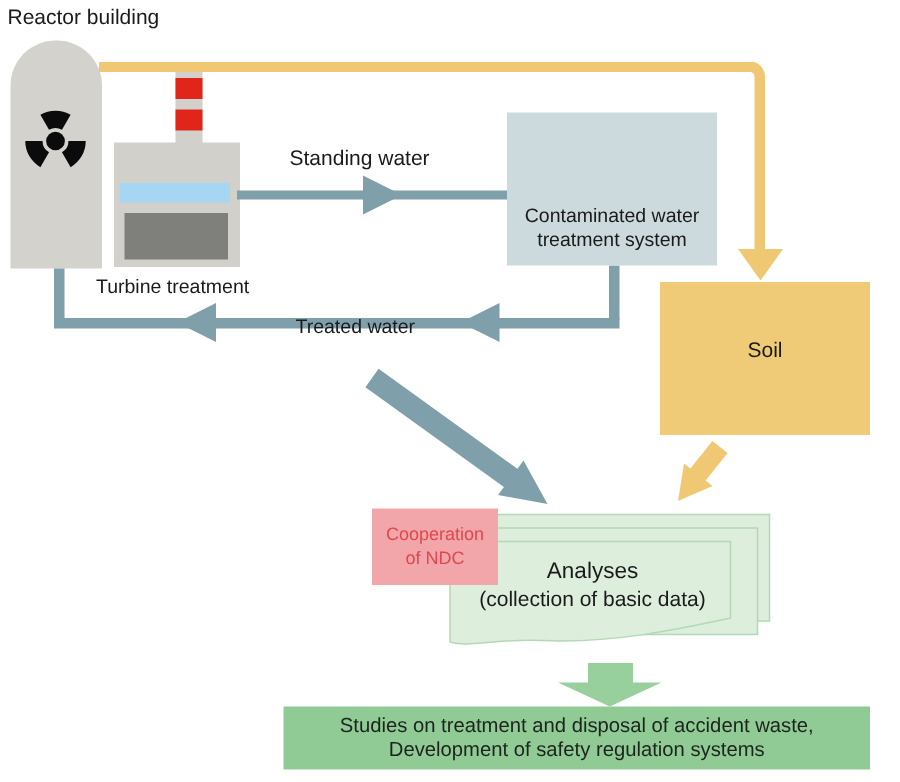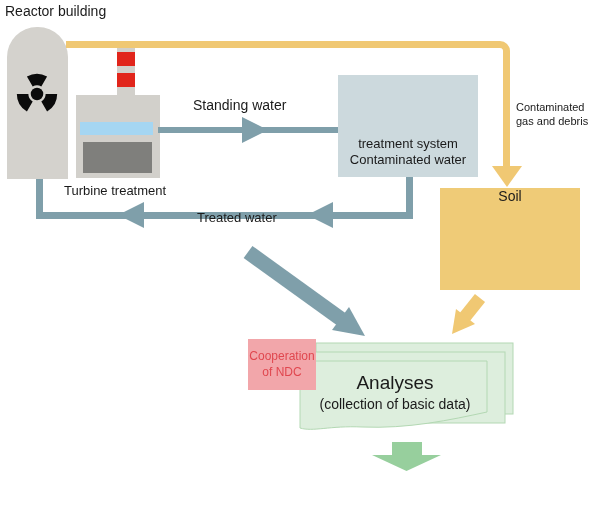"Contaminated" div.lbl { html: <div> <div>Contaminated</div> <div>gas and debris</div> </div> -> none }
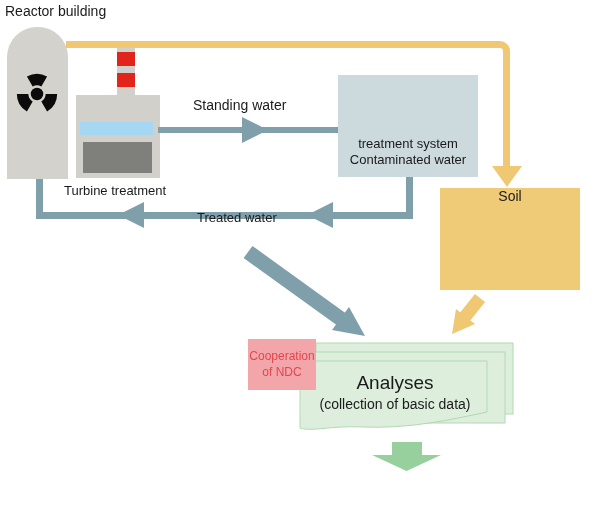"treatment system" div { order: before "Contaminated water" -> after "Contaminated water" }
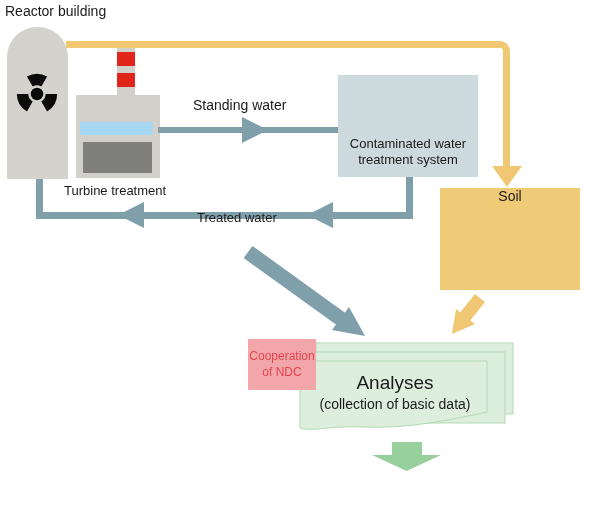"Soil" .soil { justify-content: flex-start -> center }
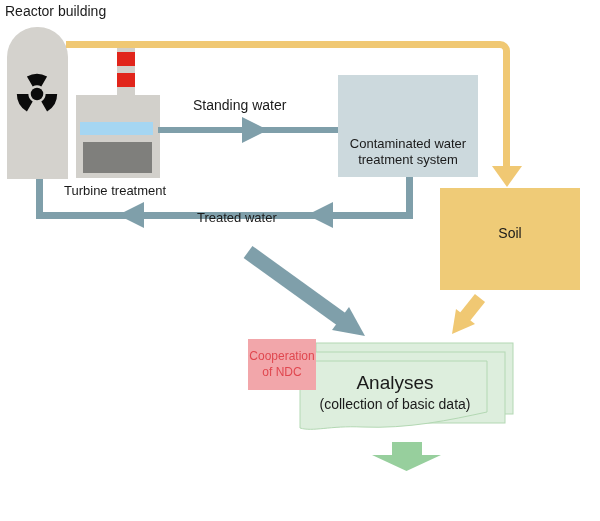"Cooperation" .coop { width: 68px -> 84px }
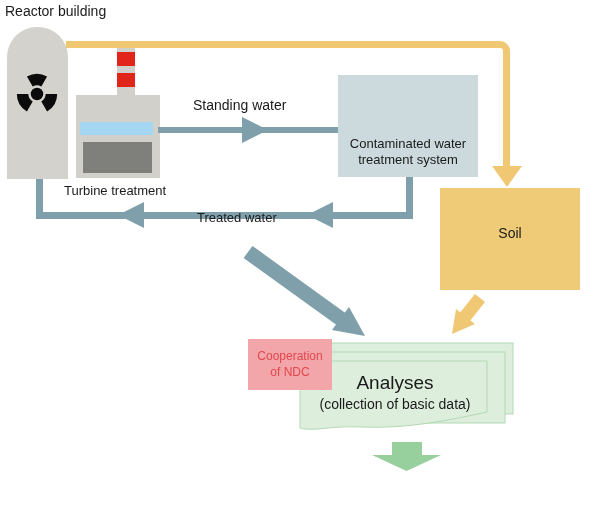"Analyses" .analyses-title { font-size: 19px -> 15px }
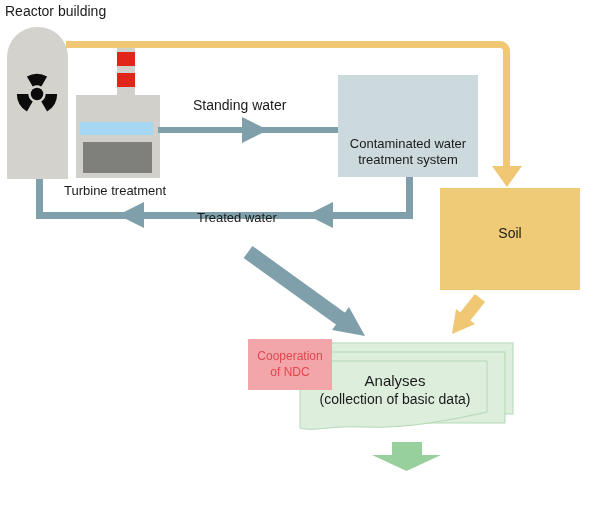"Studies on treatment and disposal" div.abs { html: none -> <div> <div>Studies on treatment and disposal of accident waste,</div> <div>Development of safety regulation systems</div> </div> }
